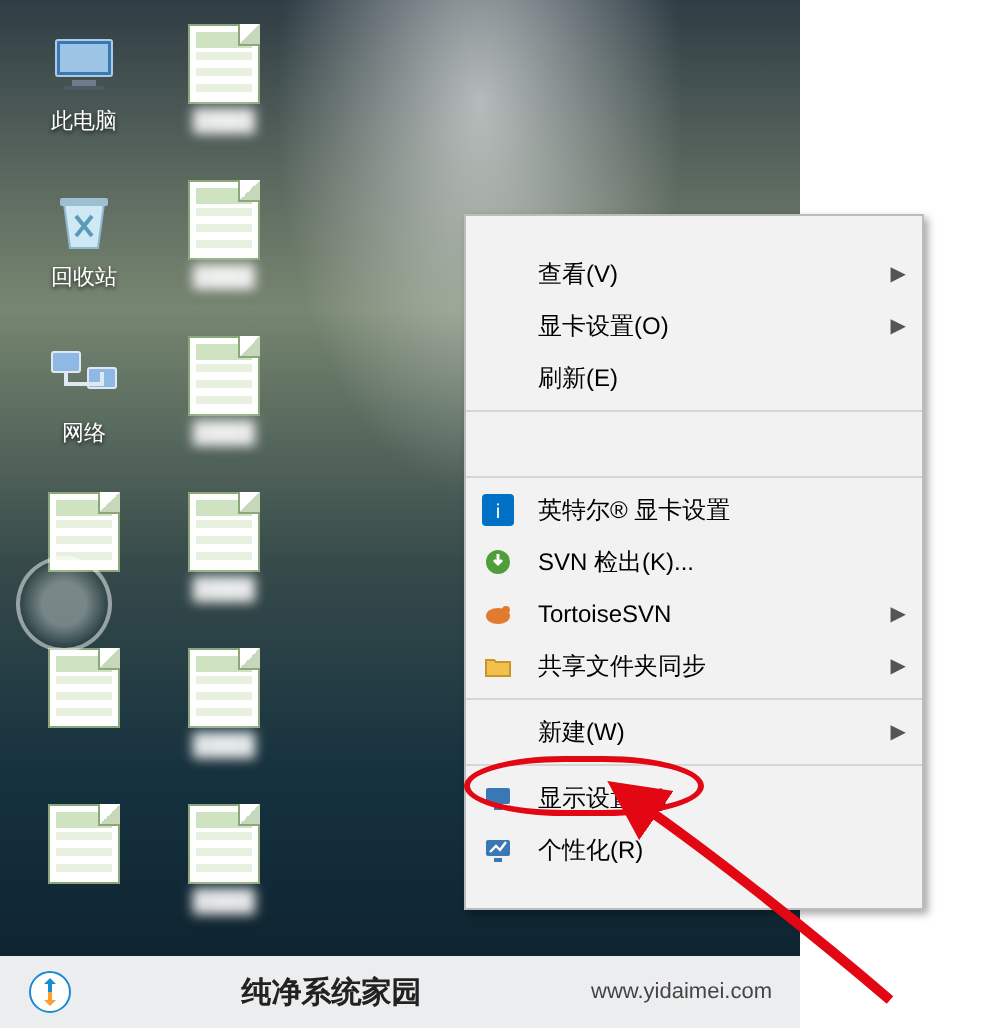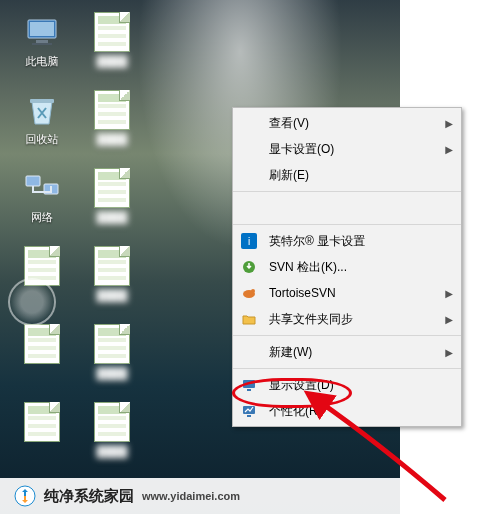"查看(V)" .ctx { padding: 2px 0 -> 16px 0 }
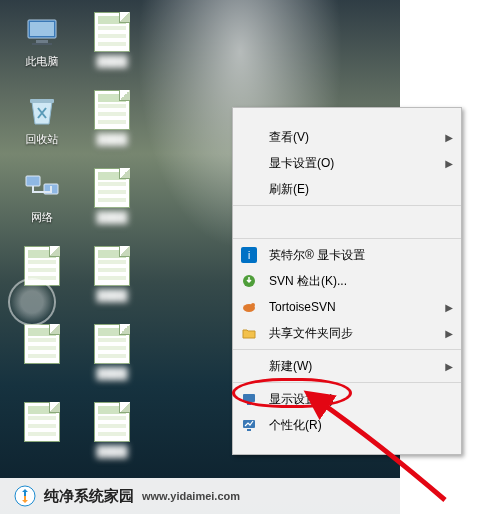"纯净系统家园" .wm { justify-content: flex-start -> space-between }
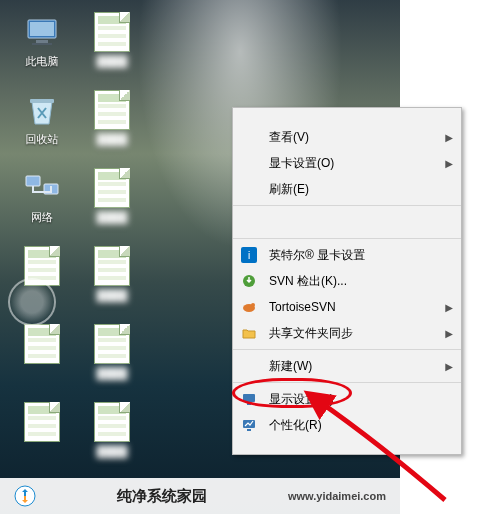"www.yidaimei.com" .wm .url { font-weight: 700 -> 400 }
